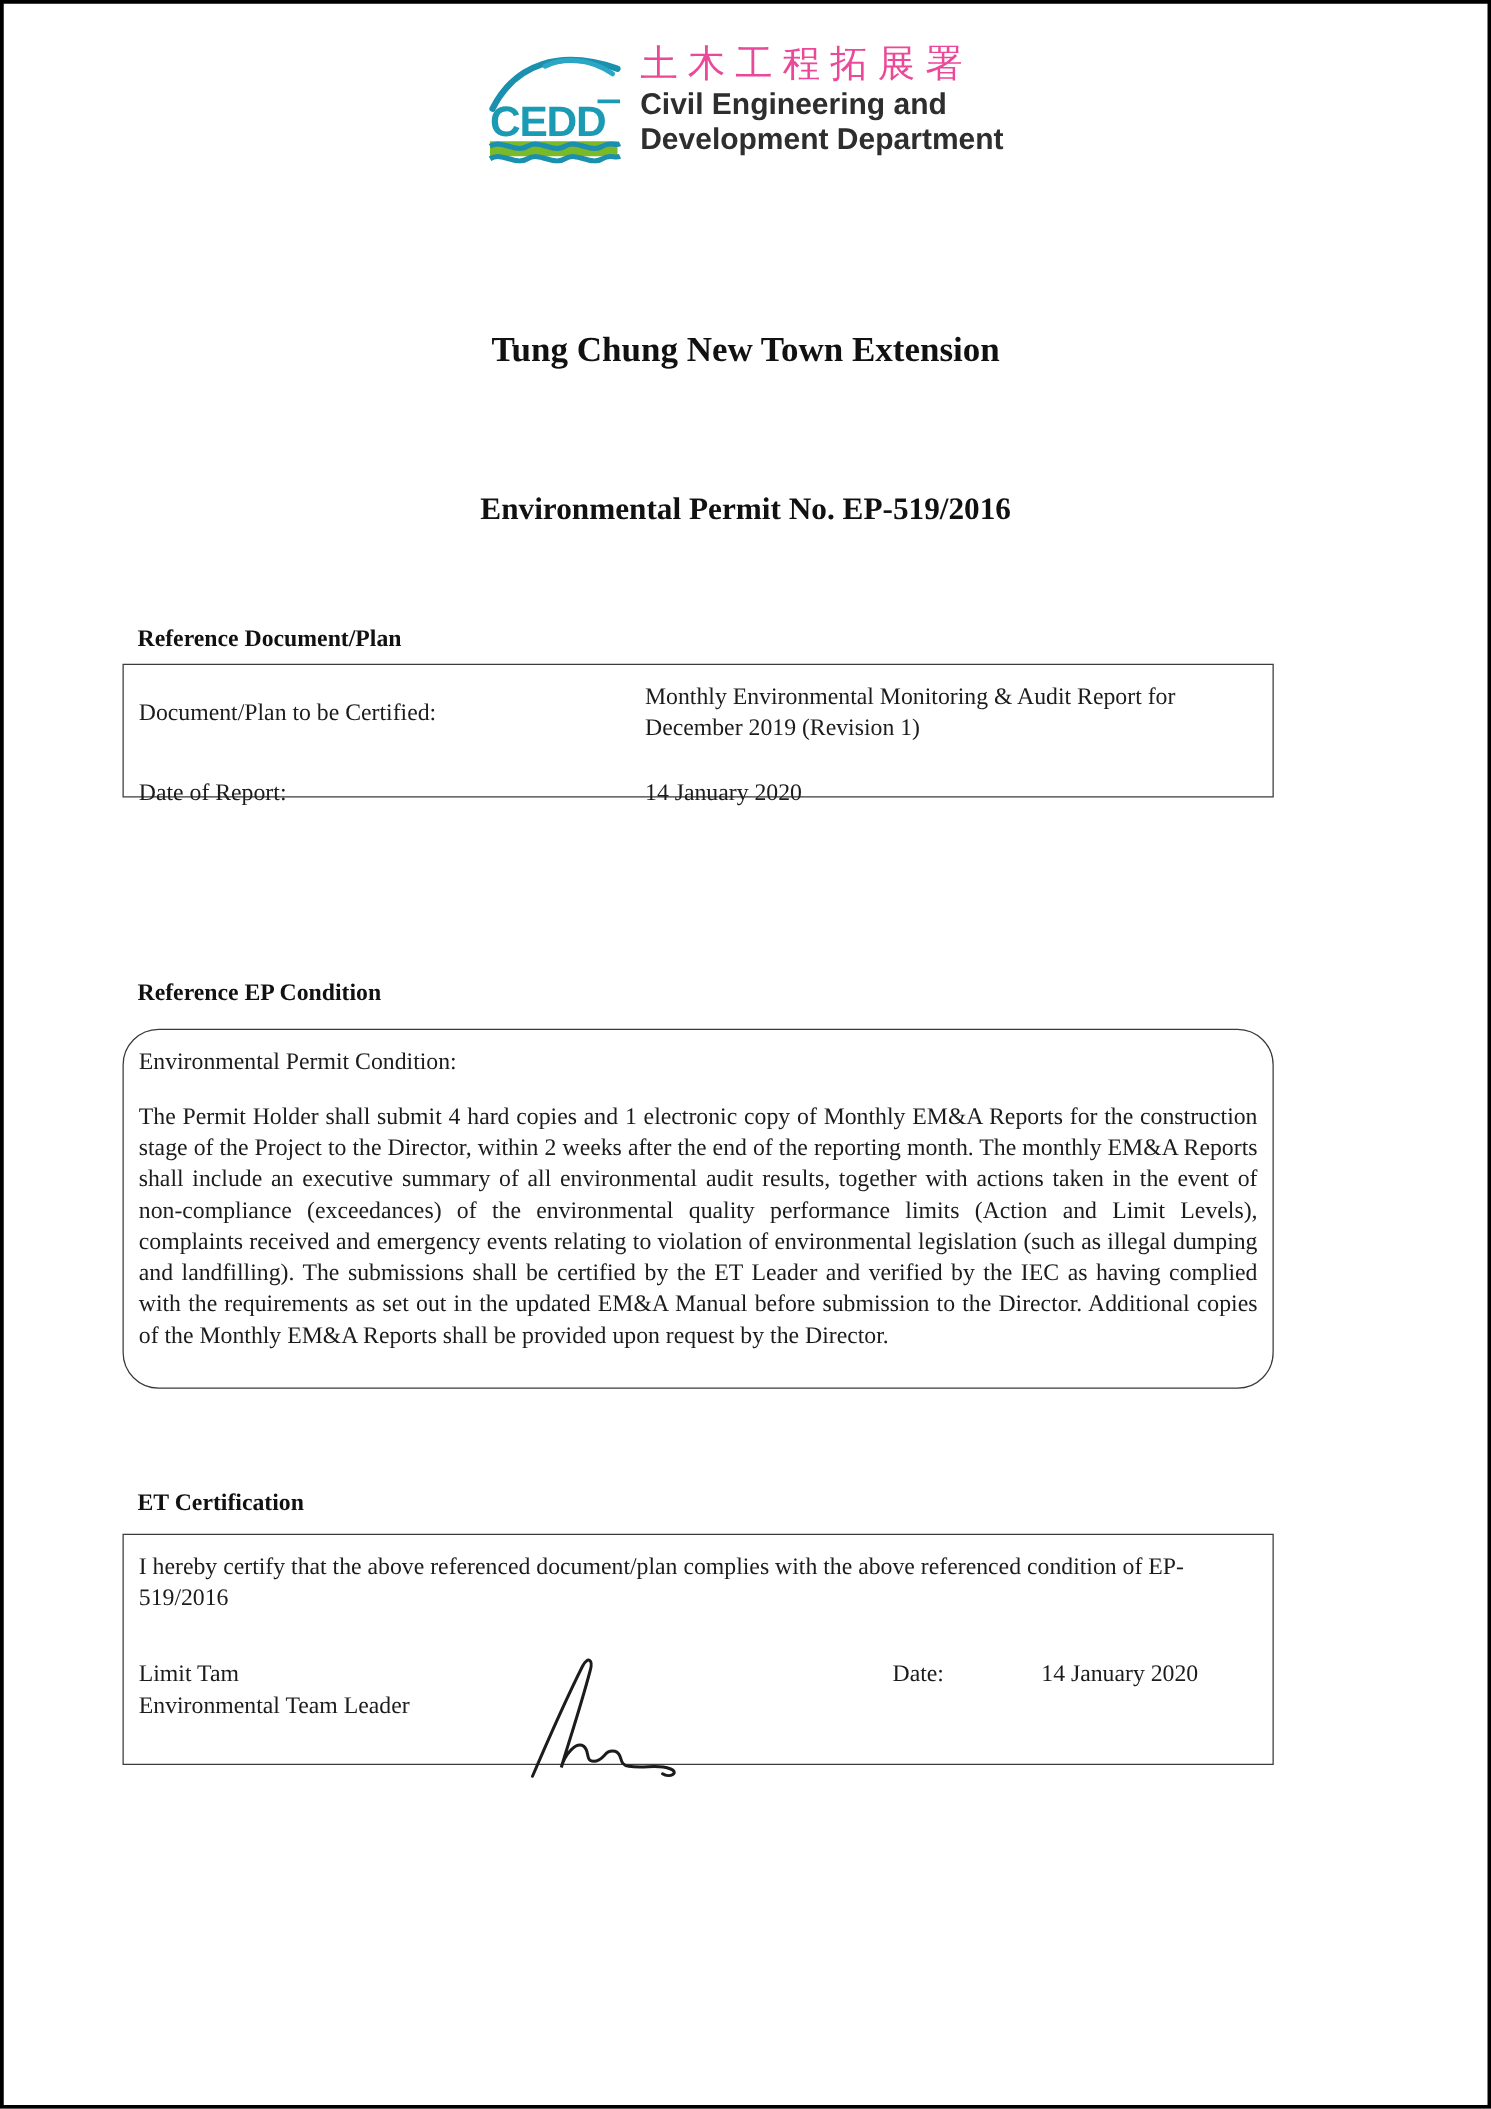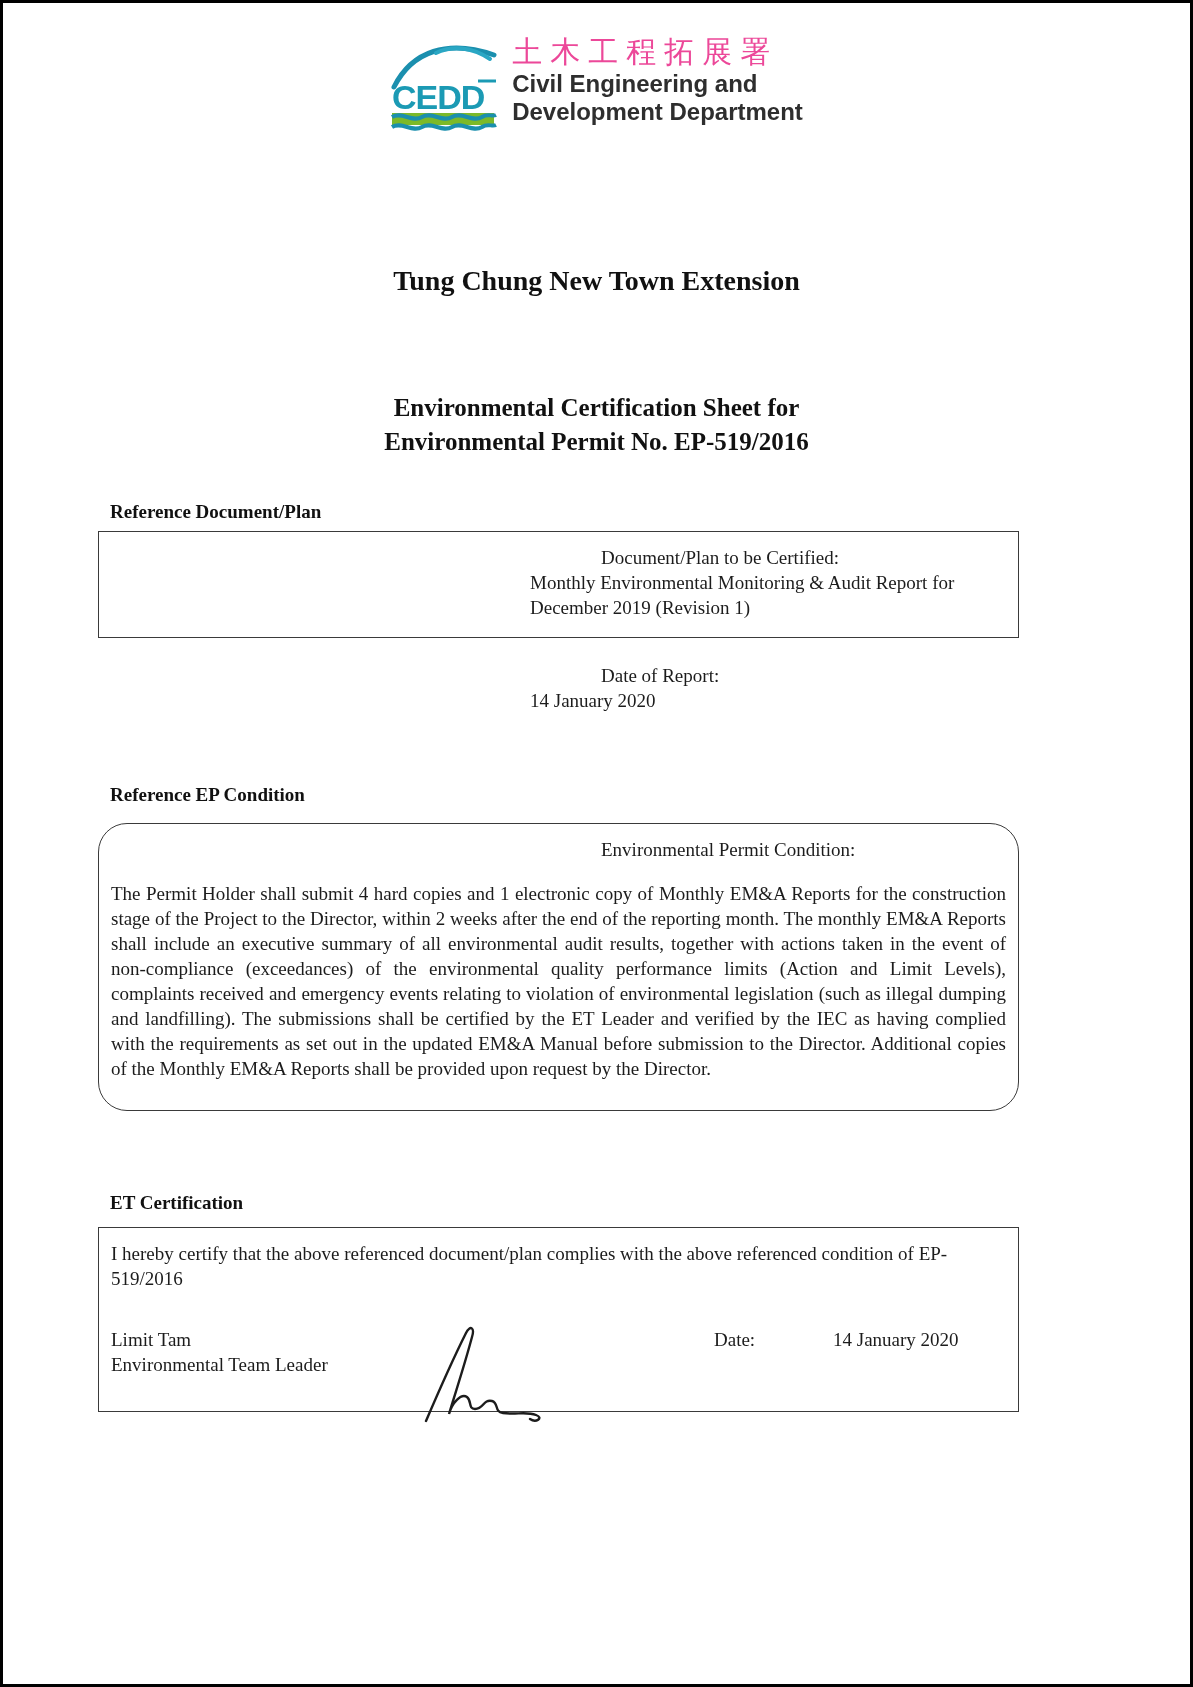"Environmental Certification Sheet for" div { html: <div>Environmental Certification Sheet for</div> -> none }
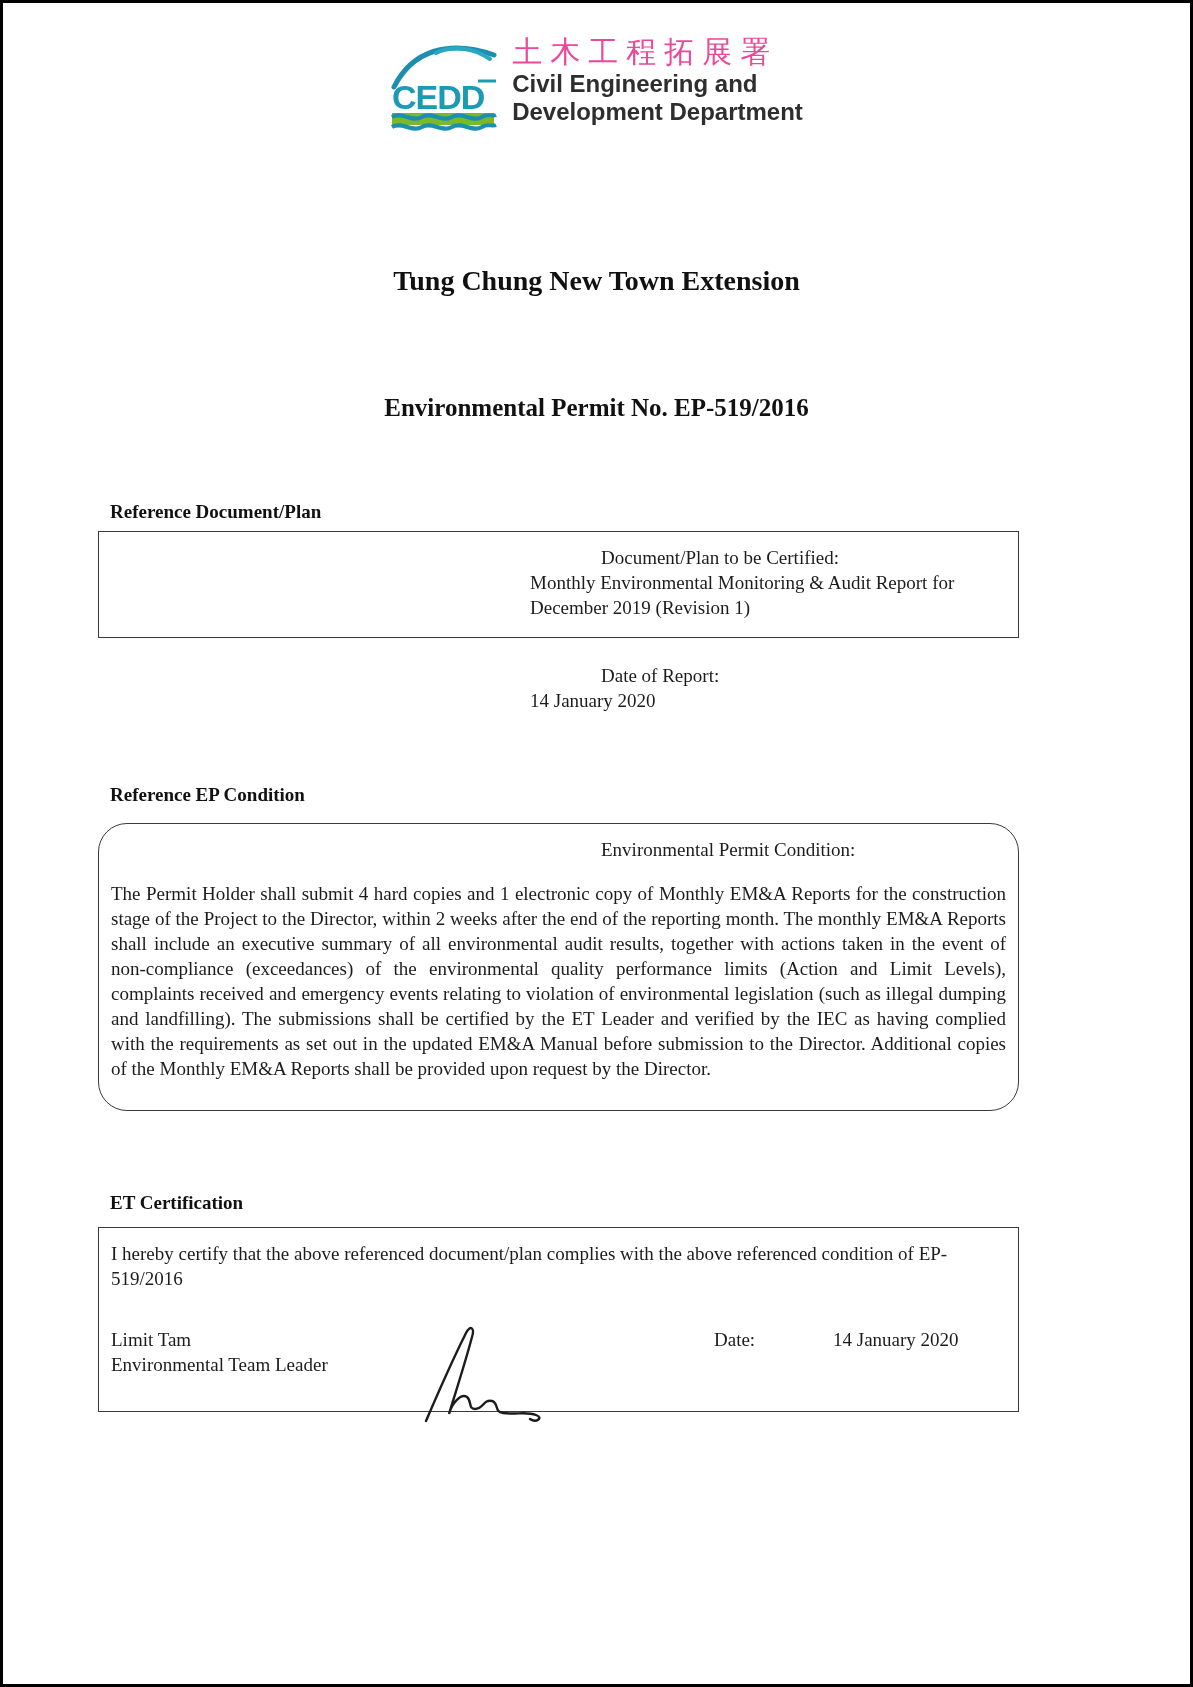"Document/Plan to be Certified:" .row { align-items: flex-end -> center; flex-direction: column -> none }
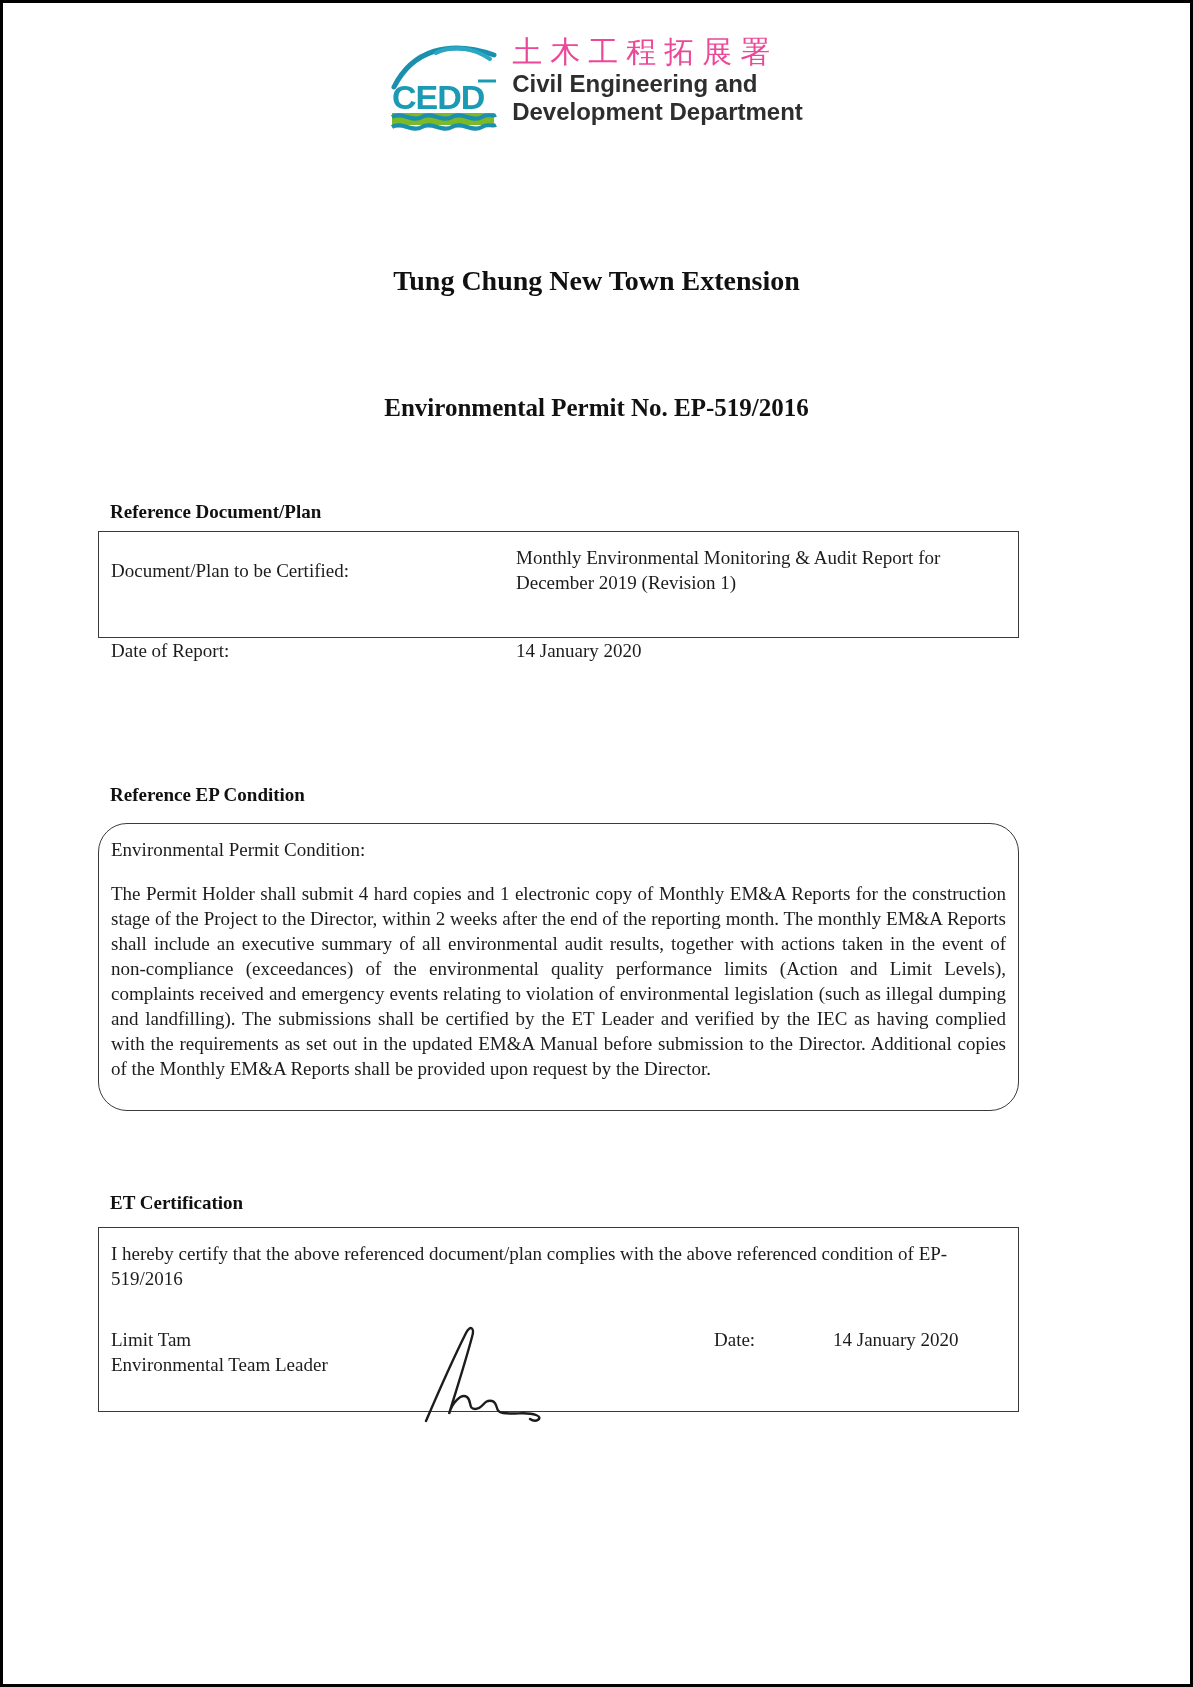"Date of Report:" .row-gap { margin-top: 43px -> 27px }
